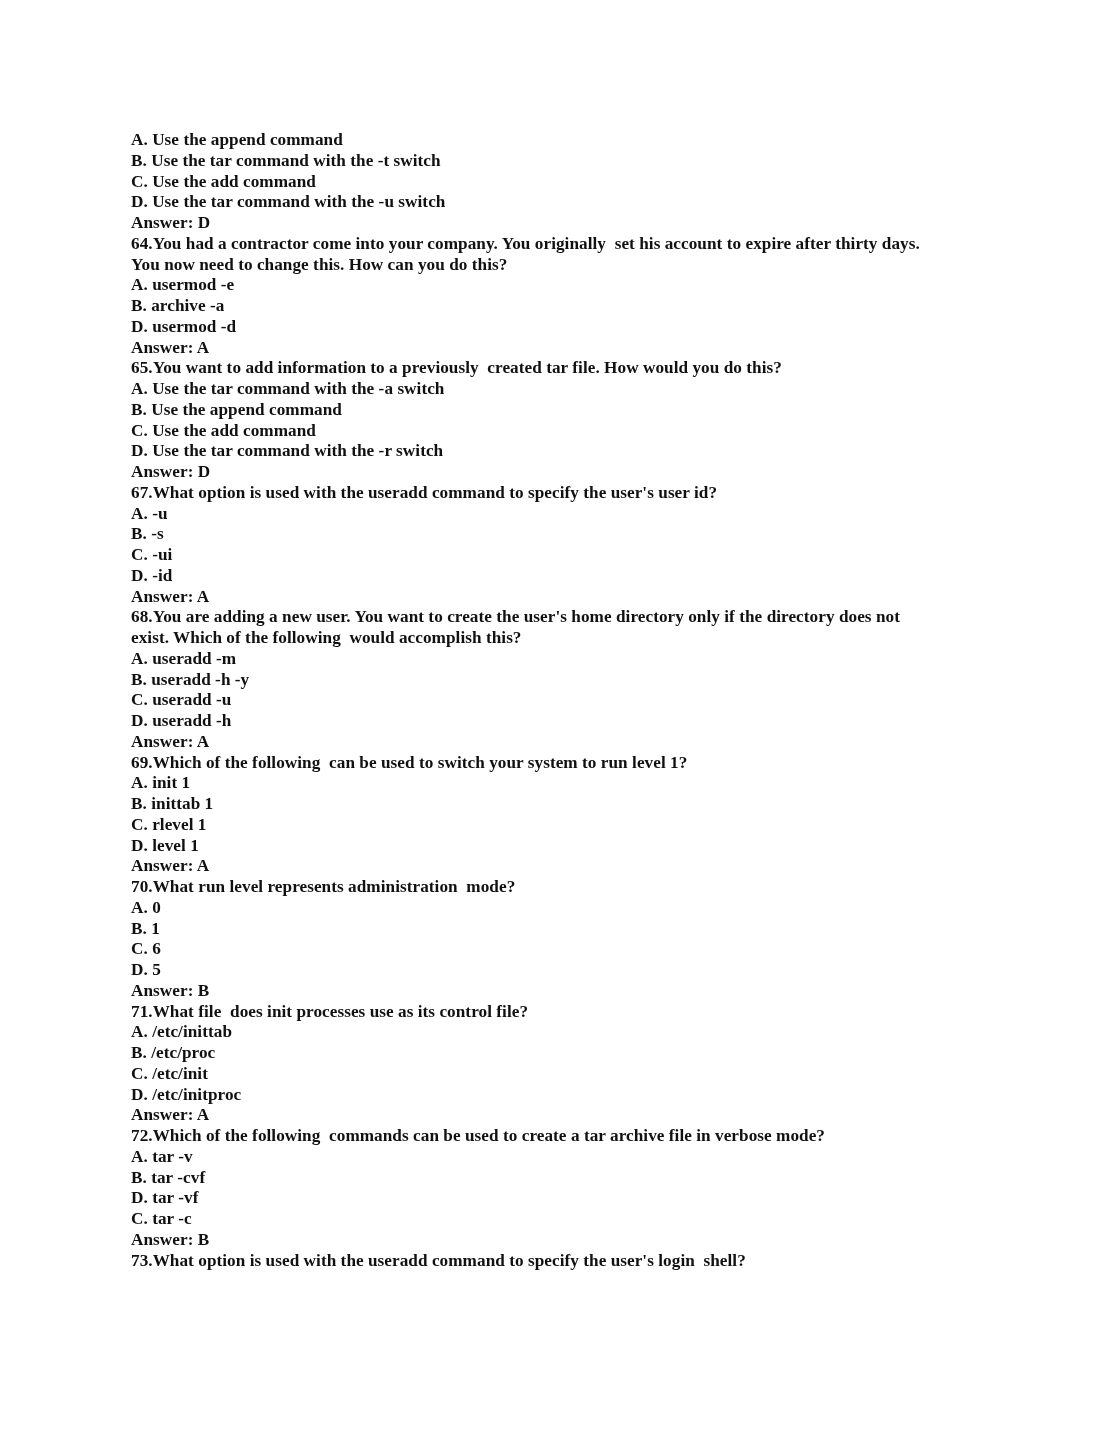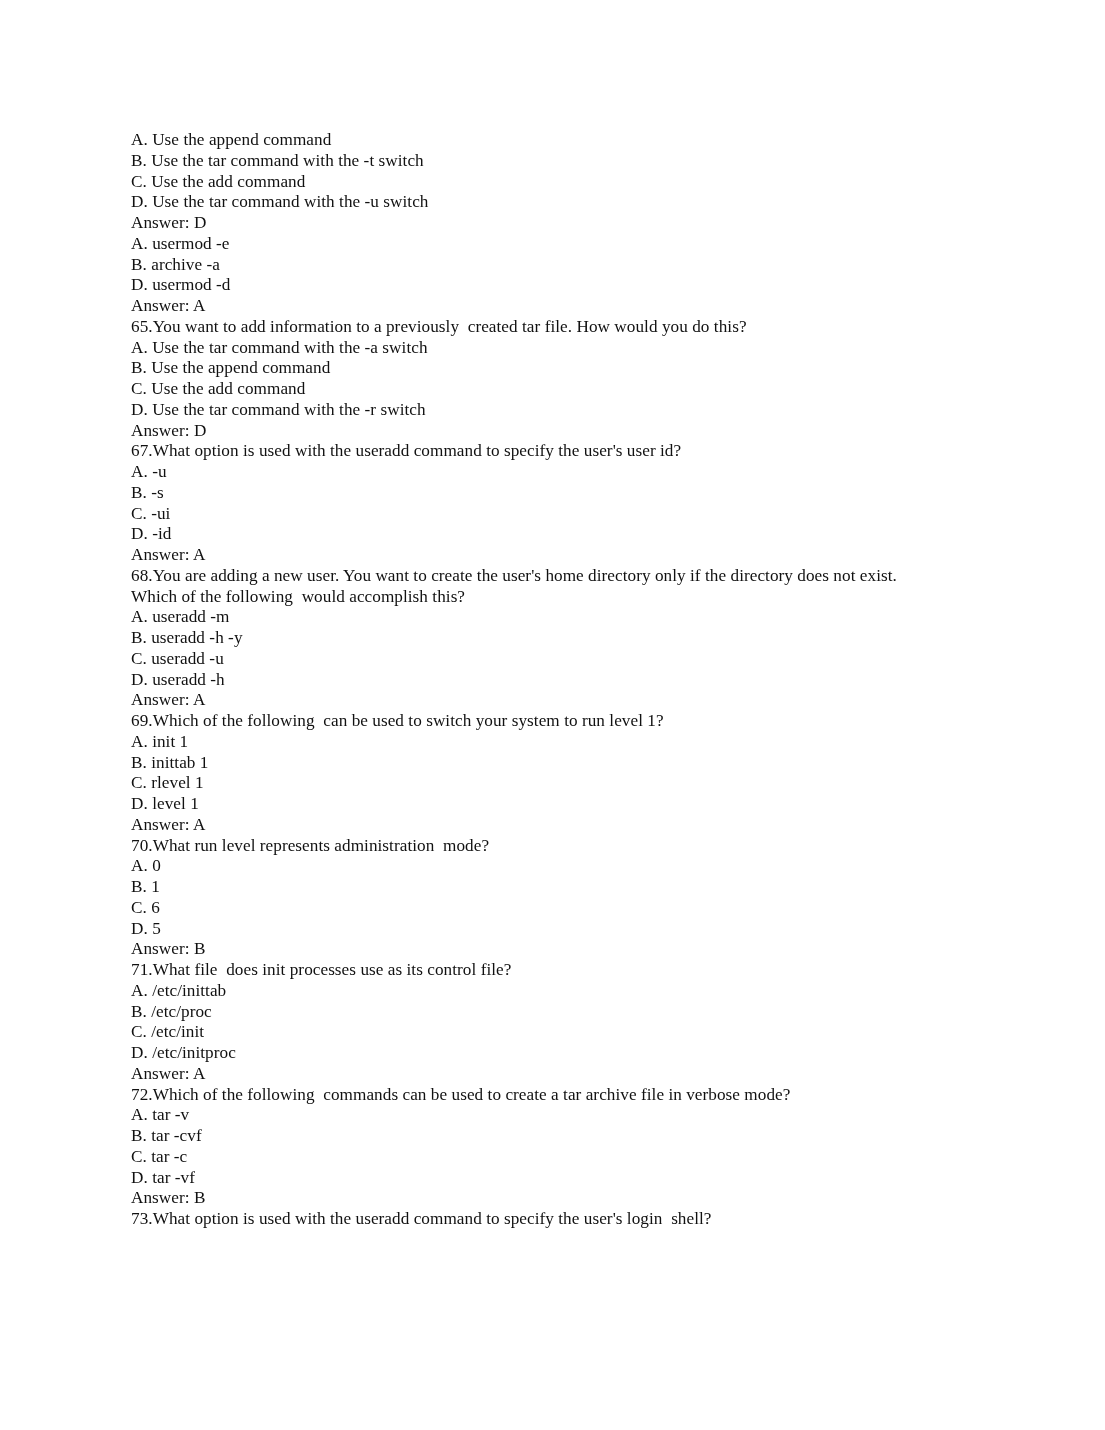"A. Use the append command" #page { font-weight: none -> bold }
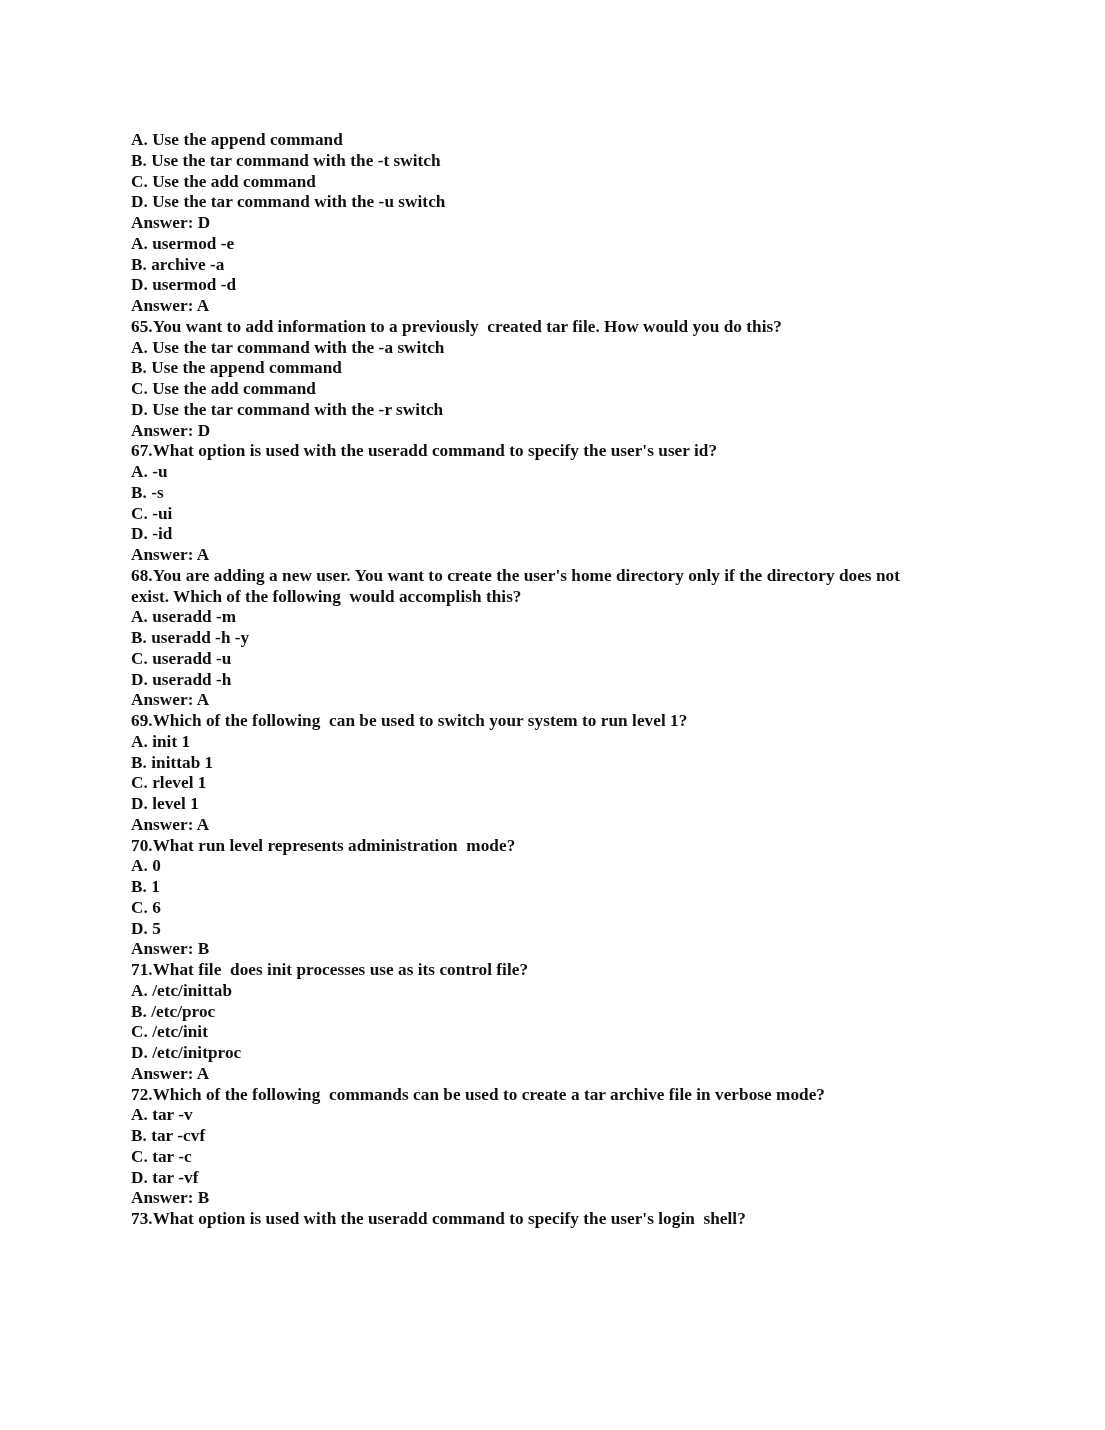"64.You had a contractor come" div.line { html: none -> <div>64.You had a contractor come into your company. You originally set his account to expire after thirty days. You now need to change this. How can you do this?</div> }
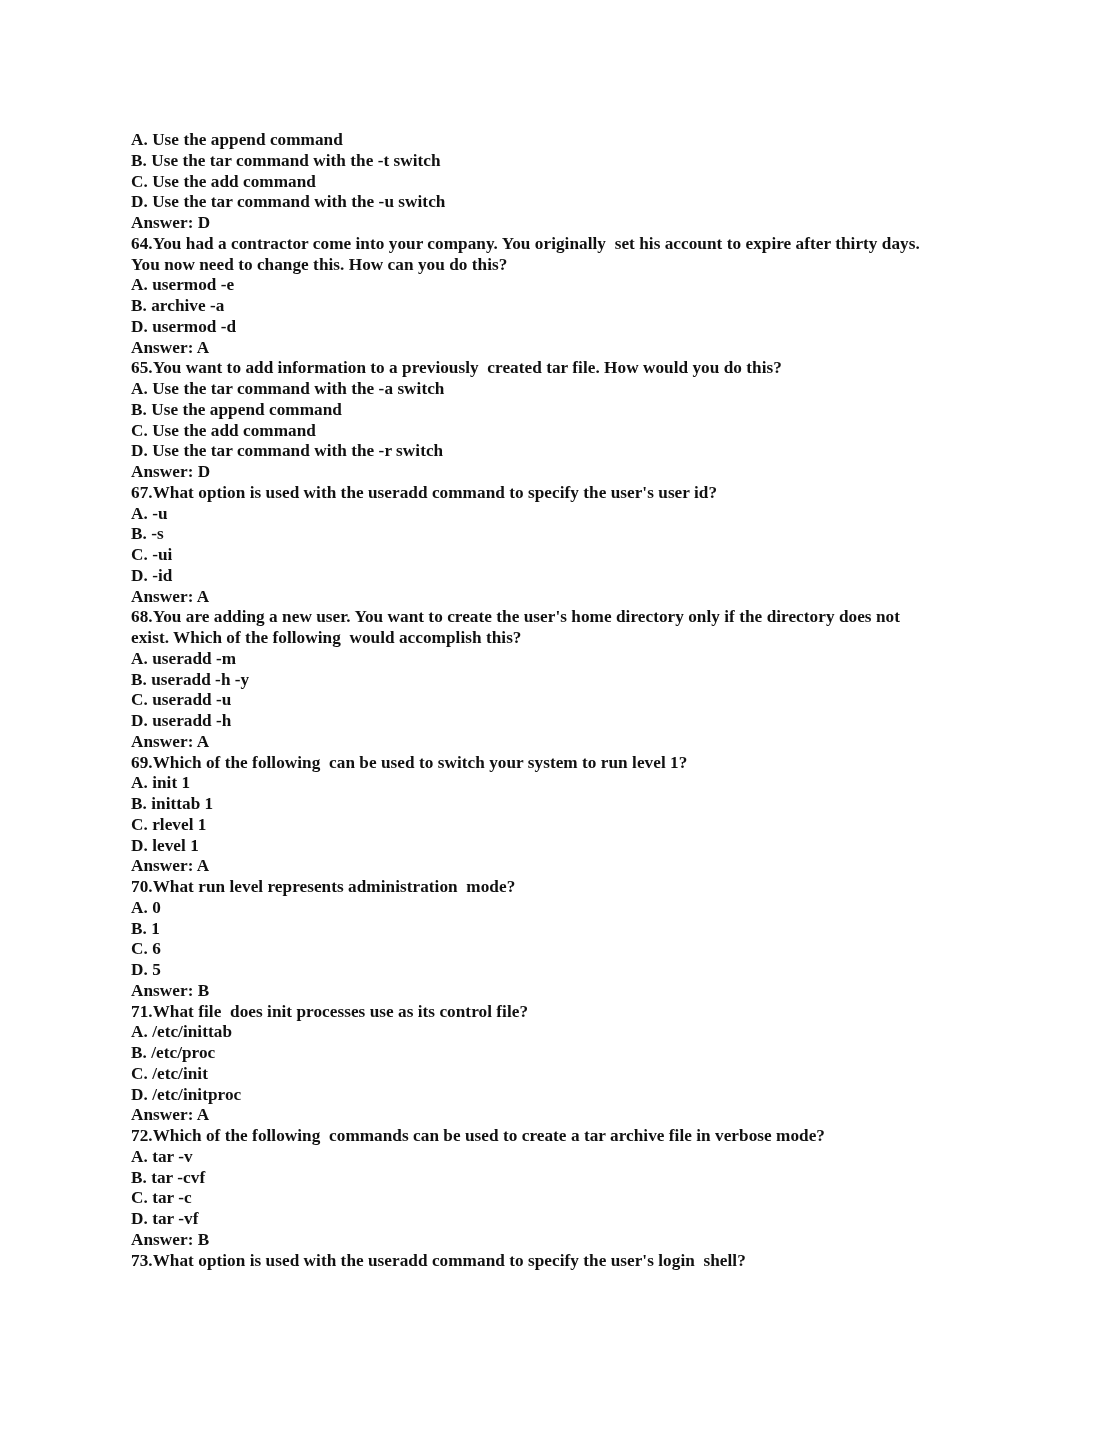"C. tar -c" div.line { order: before "D. tar -vf" -> after "D. tar -vf" }
